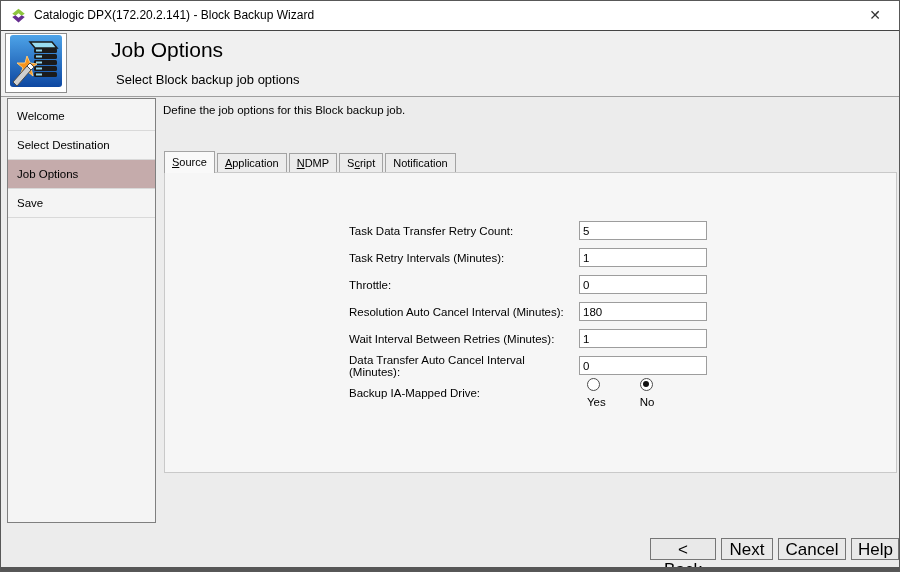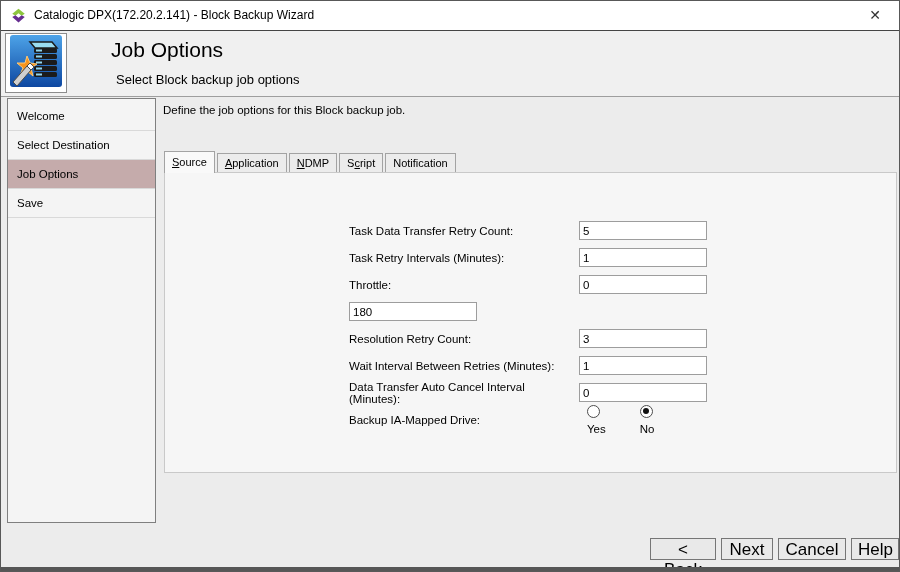"Resolution Auto Cancel Interval" div.flabel { html: none -> <div>Resolution Auto Cancel Interval (Minutes):</div> }
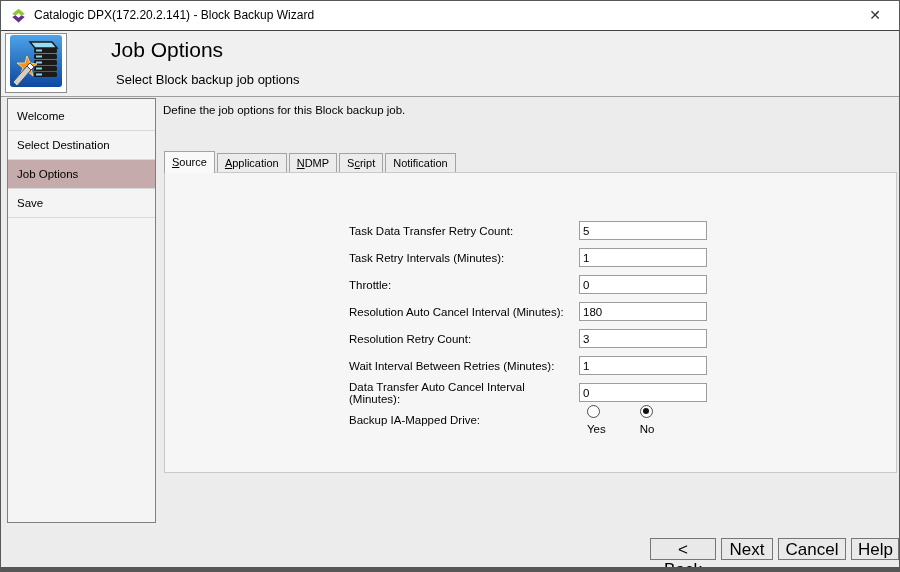"Resolution Retry Count:" div.form-row { html: <div> <div>Resolution Retry Count:</div> <input> </div> -> none }
